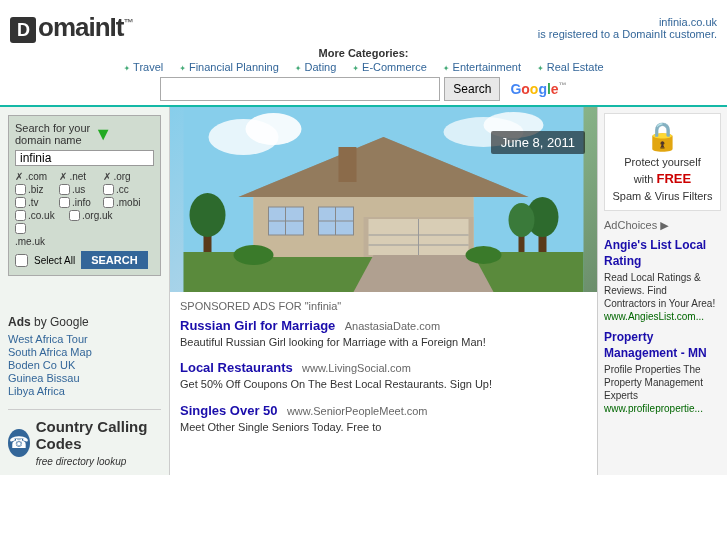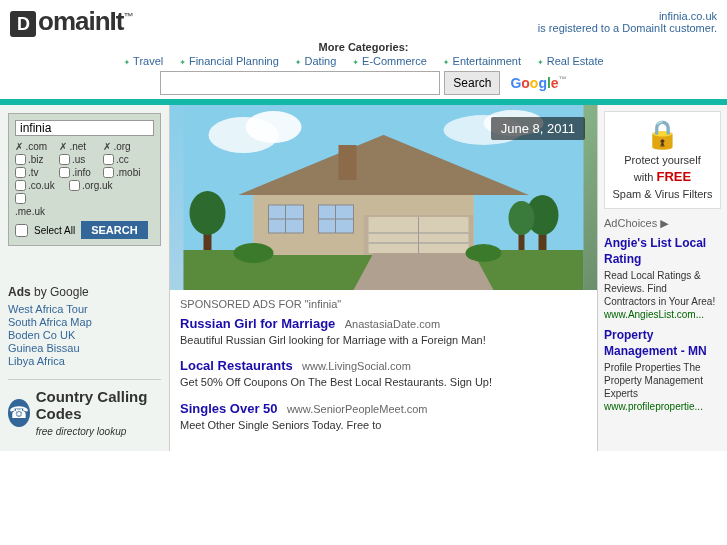"D omainIt™" #header { border-bottom: 6px solid #14b8a6 -> 2px solid #14b8a6; padding: 6px 10px 0 10px -> 12px 10px 0 10px }
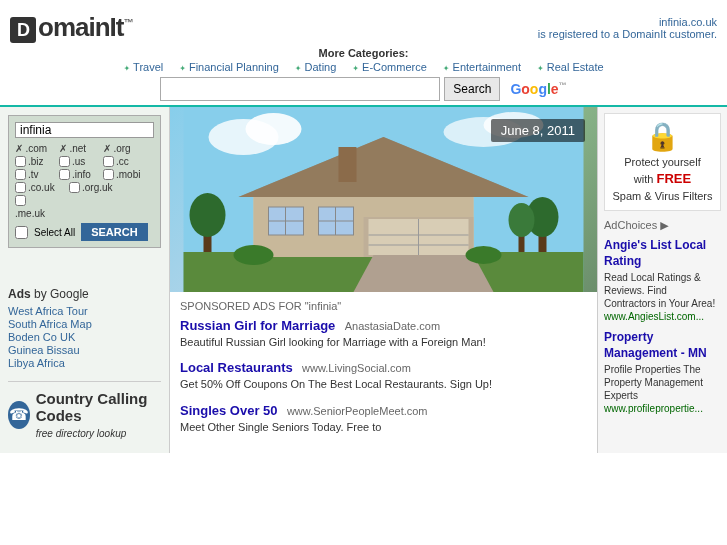"Search for your" div { html: none -> <div> <div> <span>Search for your</span><br> <span>domain name</span> </div> <span>▼</span> </div> }
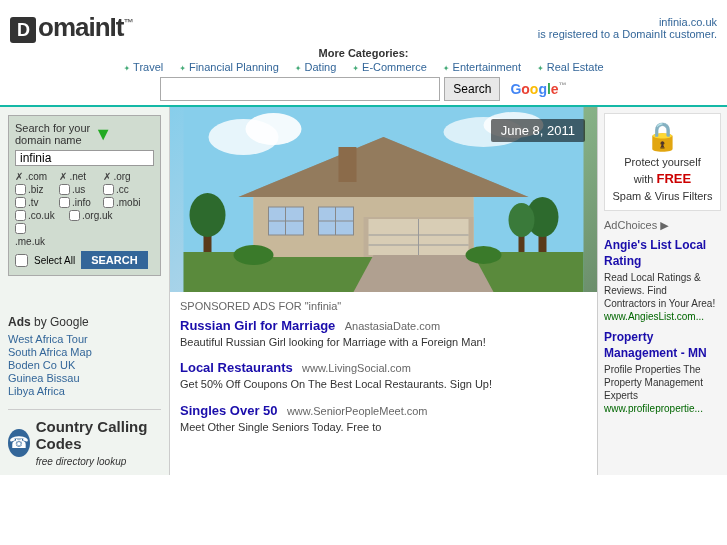"June 8, 2011" #date-badge { top: 12px -> 24px }
